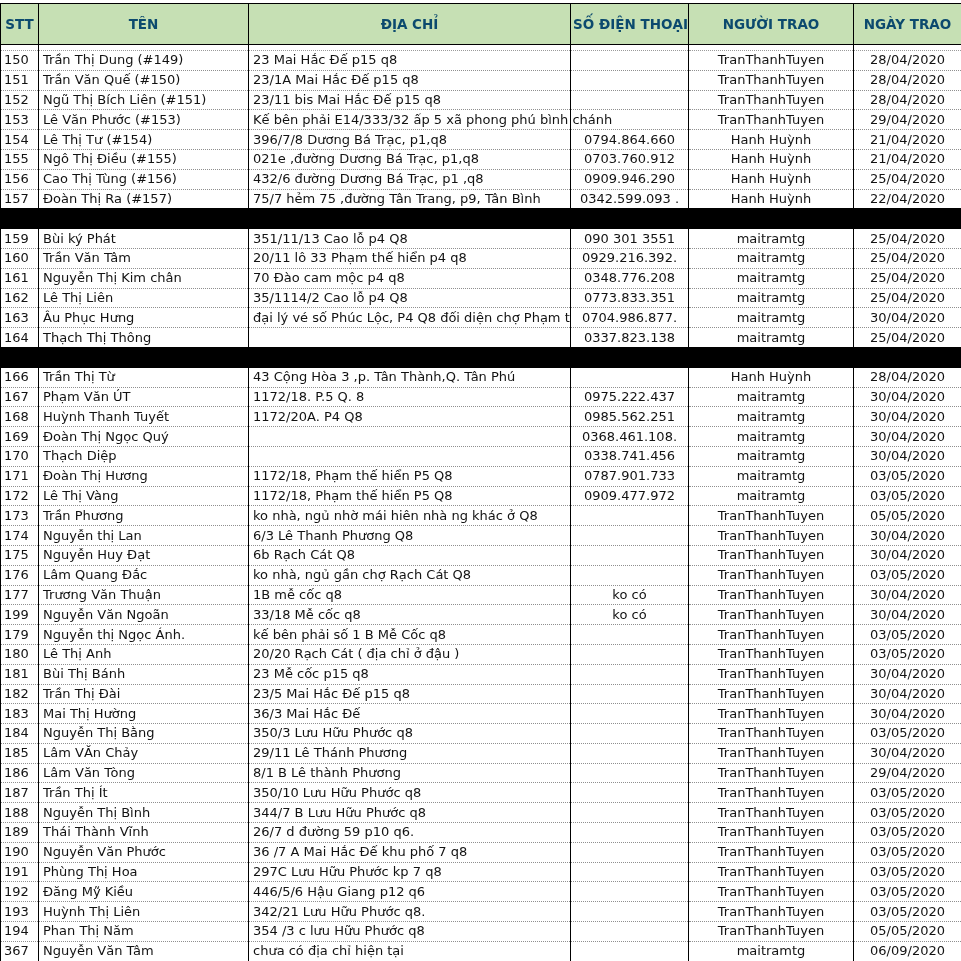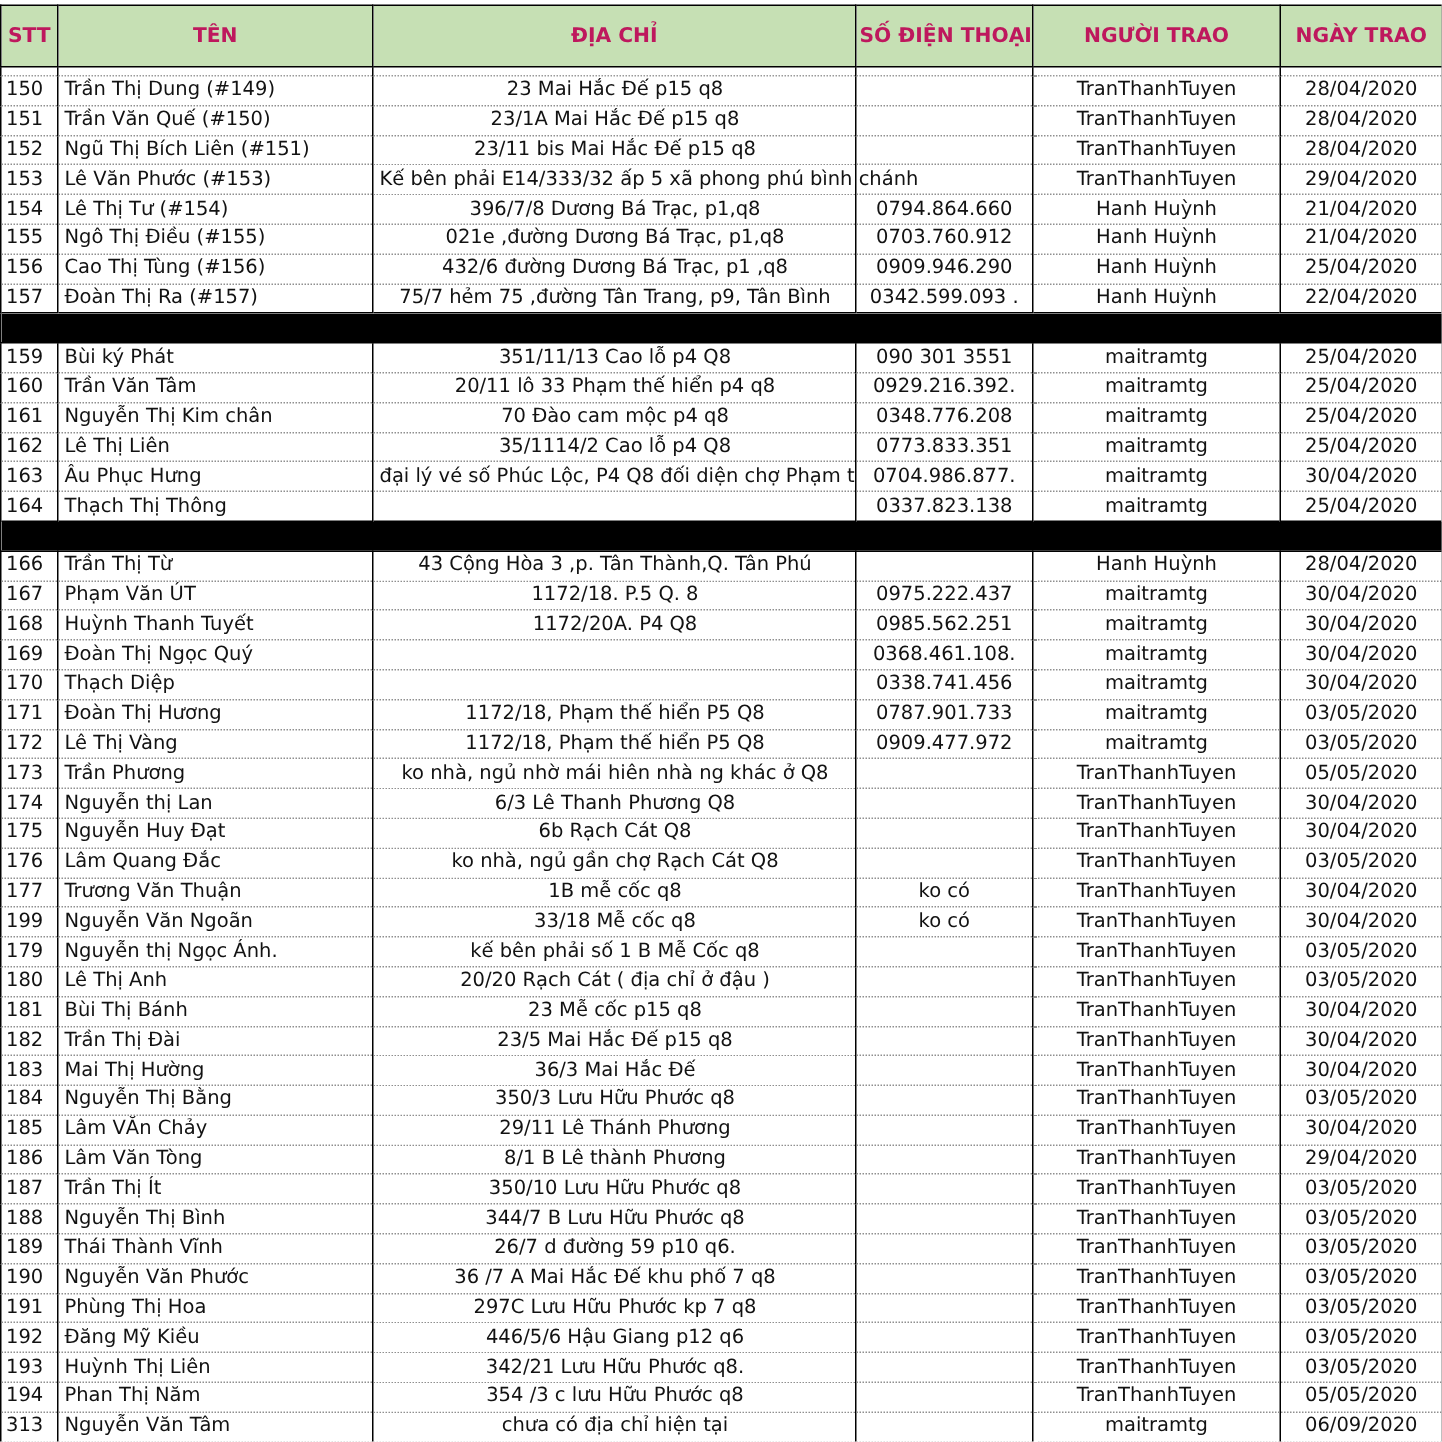"STT" th { color: #be185d -> #0c4a6e }
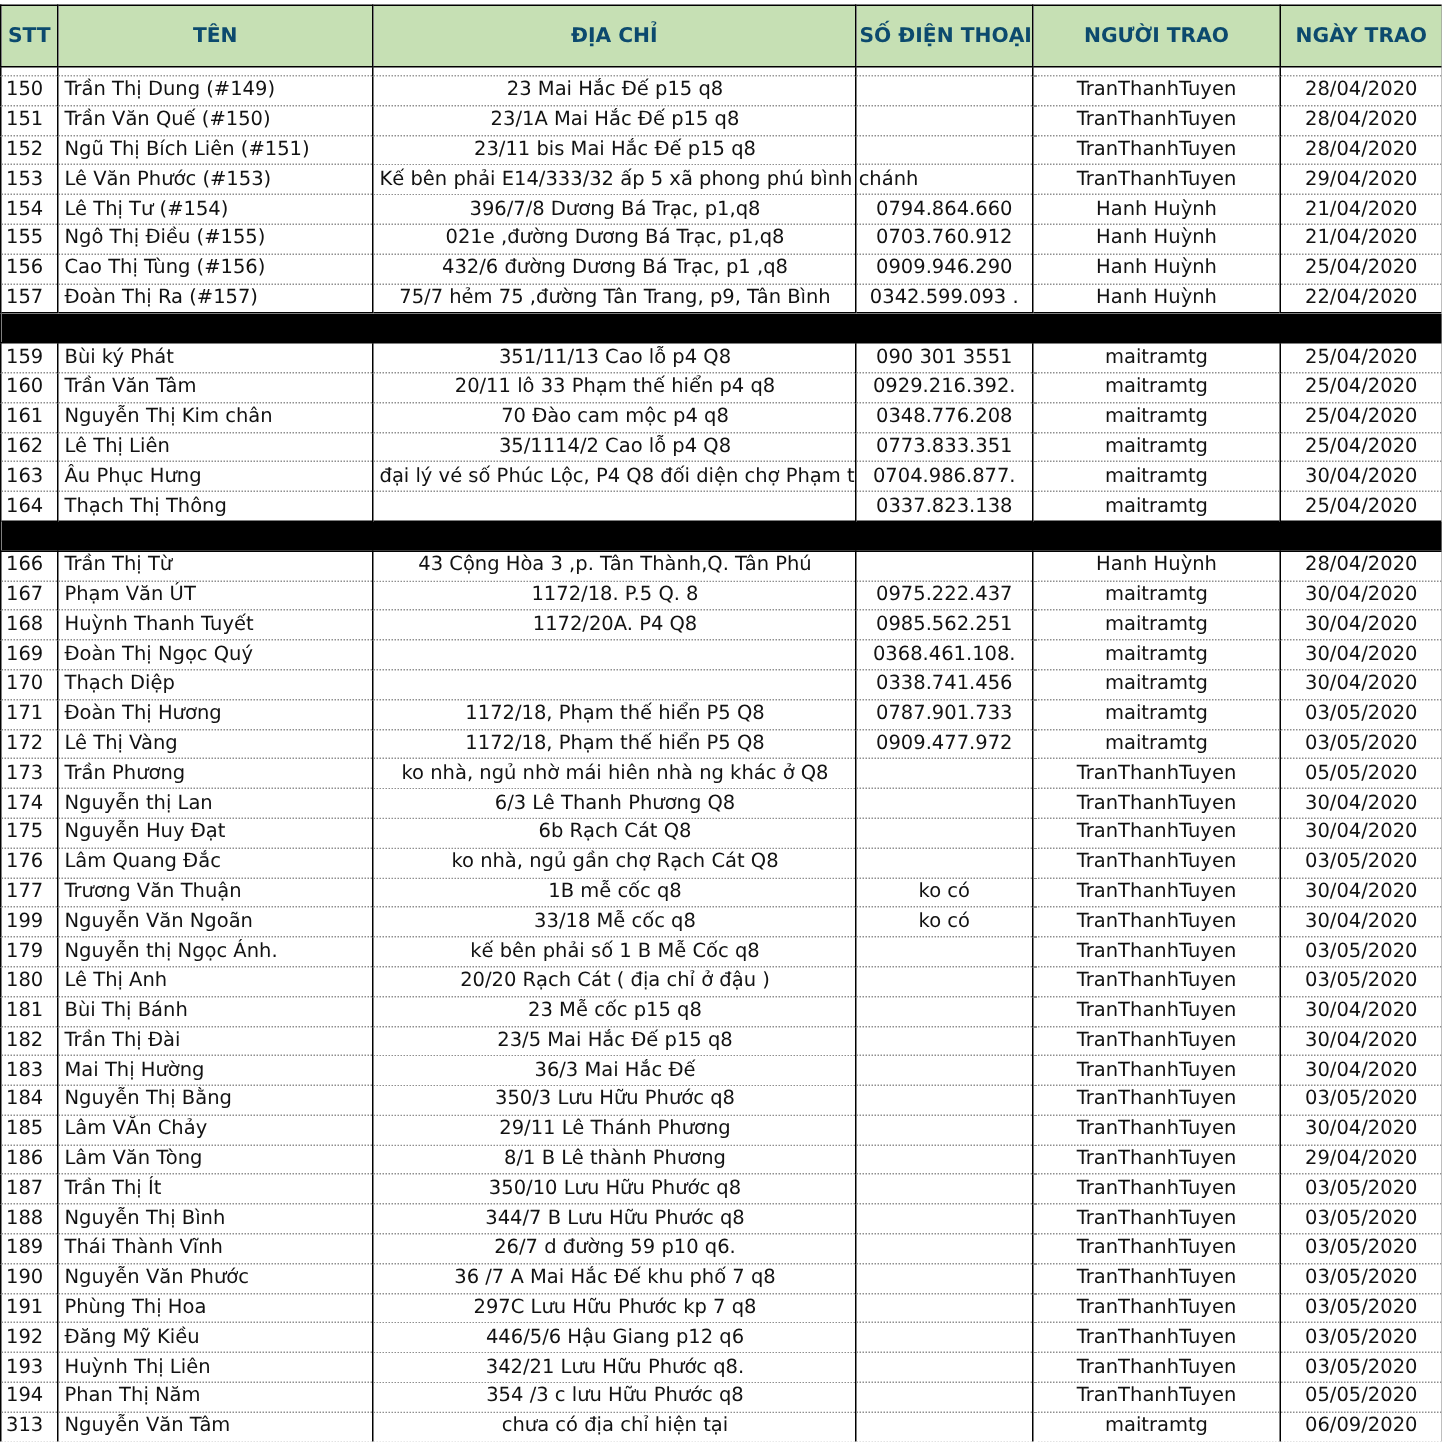"23 Mai Hắc Đế p15" td.c2 { text-align: center -> left }
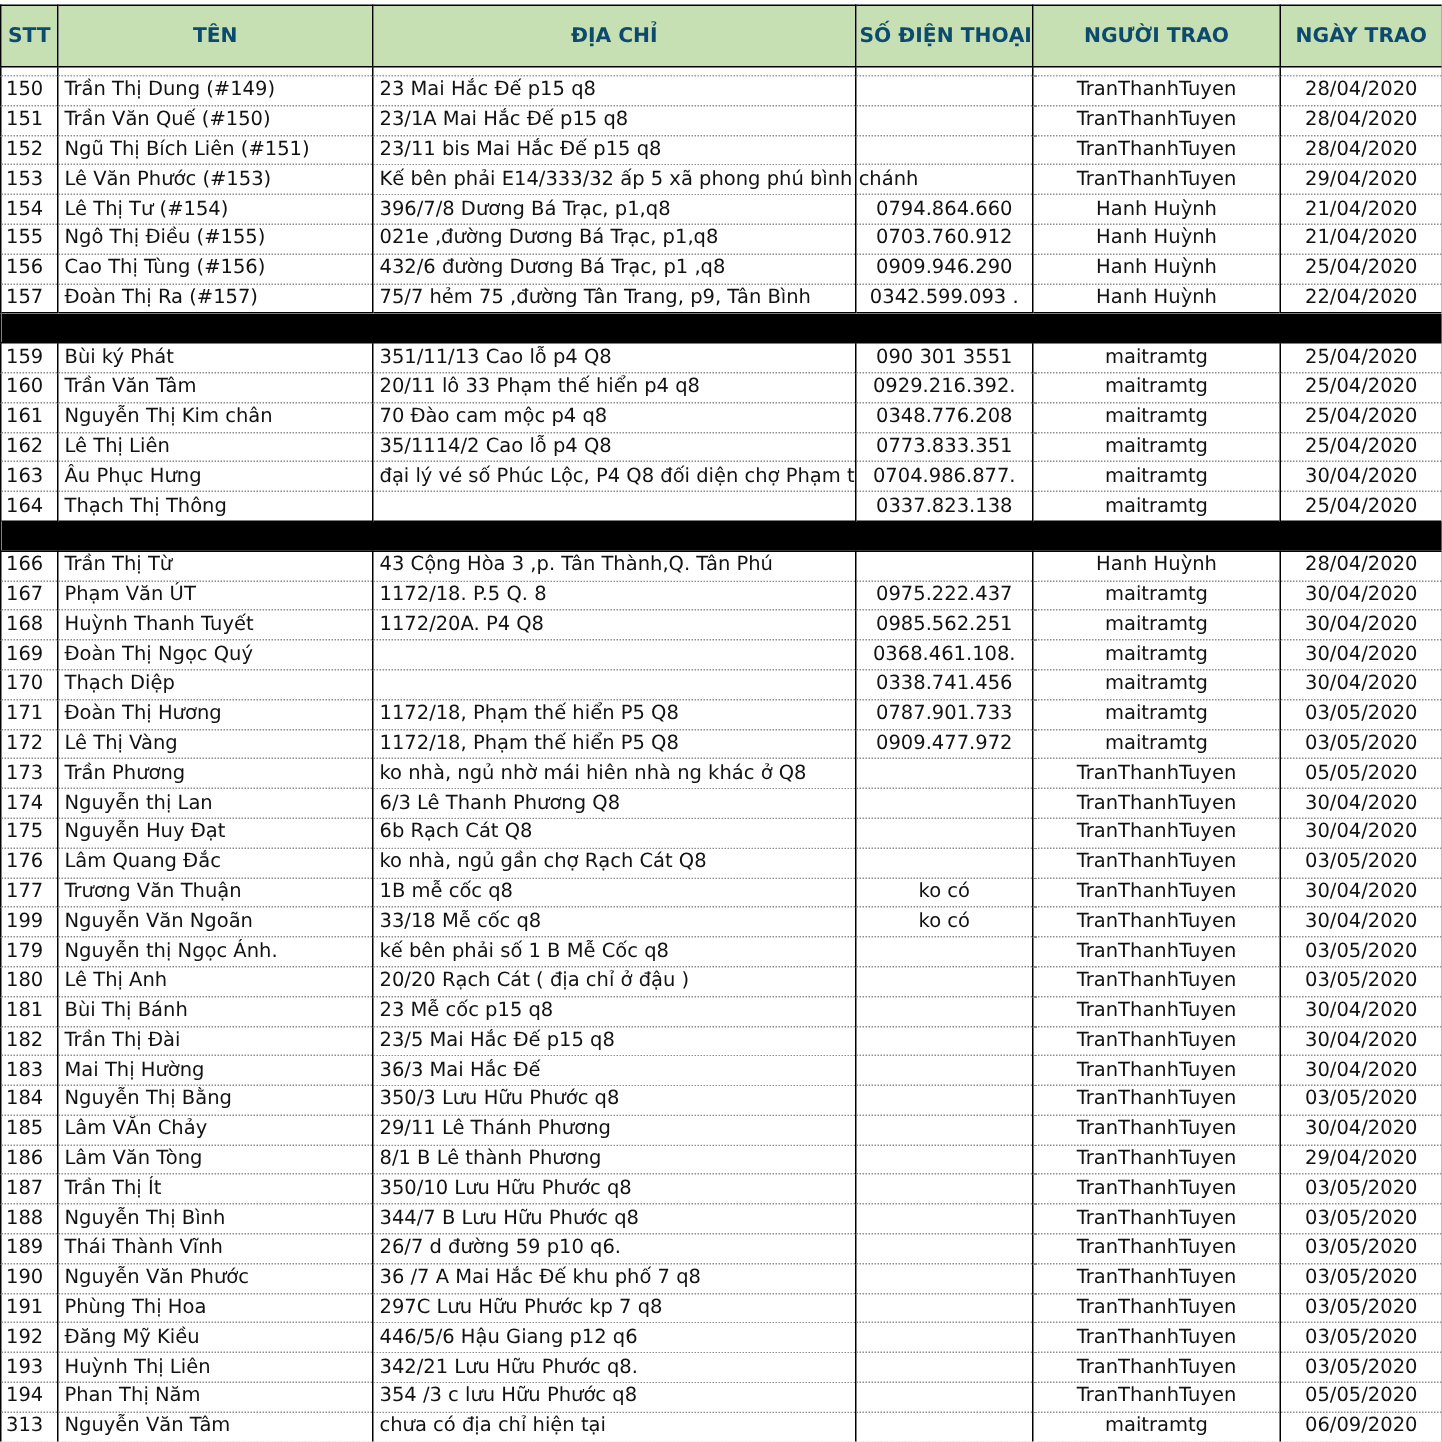"313" td.c0 { text: 313 -> 367 }
